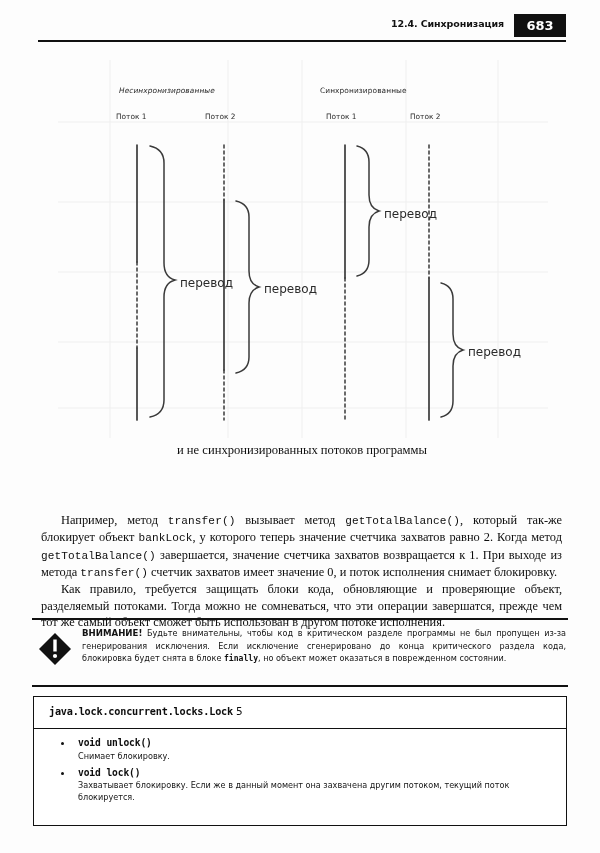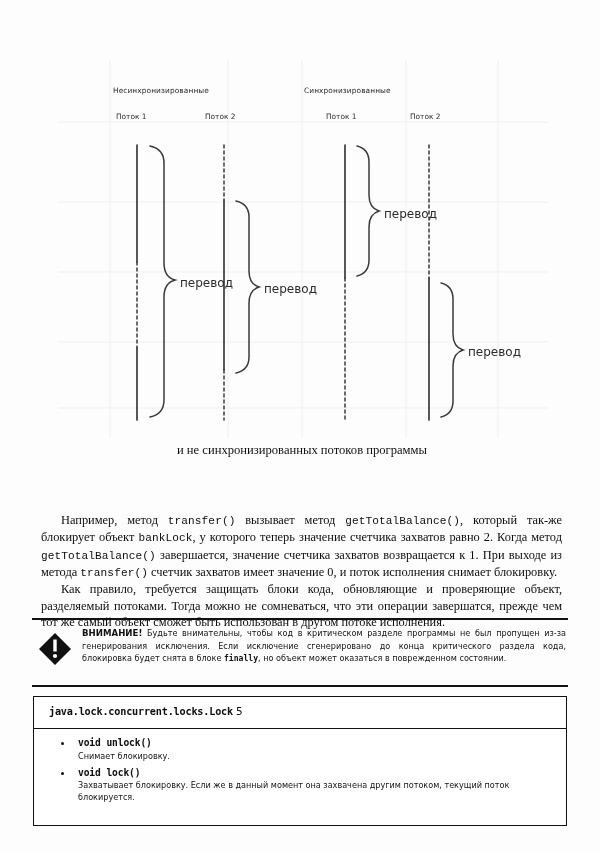"12.4. Синхронизация" div.runhead { html: none -> <div> <div>12.4. Синхронизация</div> <div> <div>683</div> </div> <div></div> </div> }
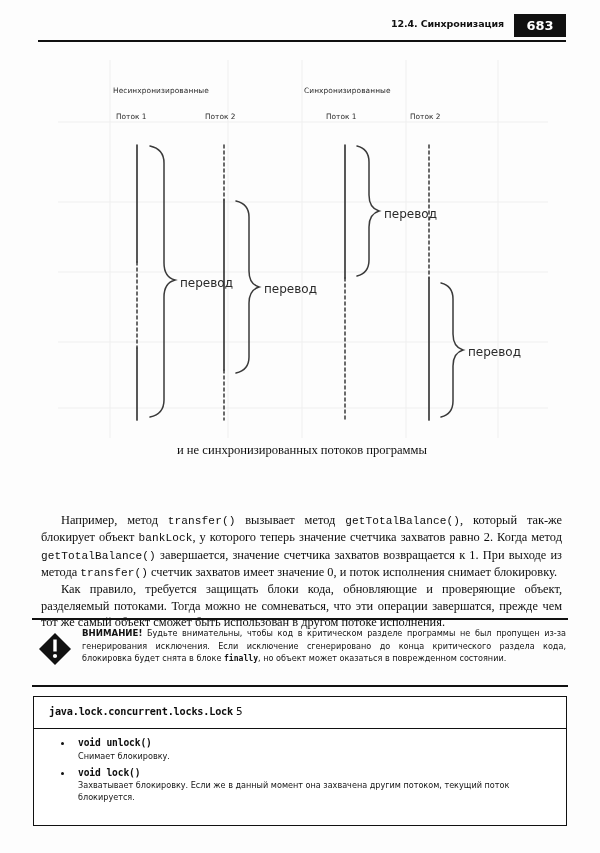"Несинхронизированные" div.fig-grp-label { font-style: none -> italic; left: 55px -> 61px }
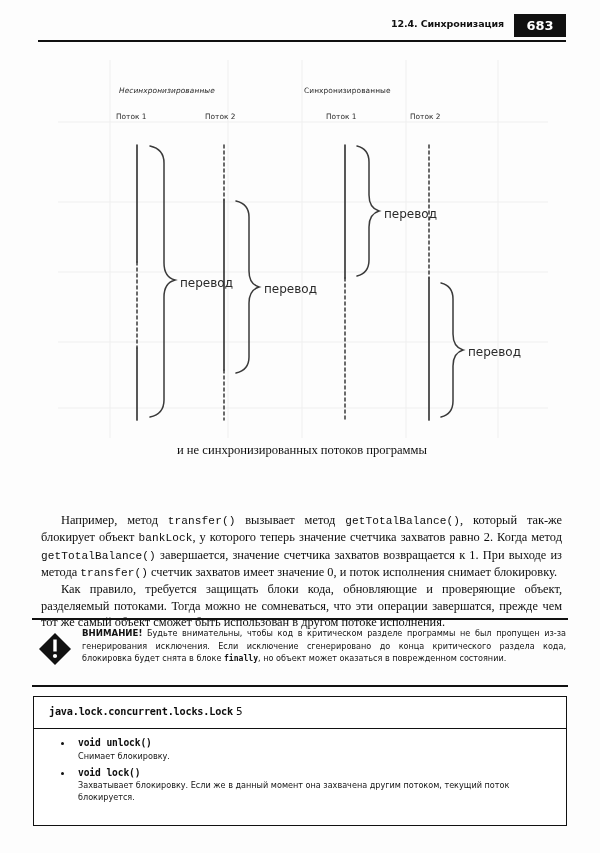"Синхронизированные" div.fig-grp-label { left: 246px -> 262px }
